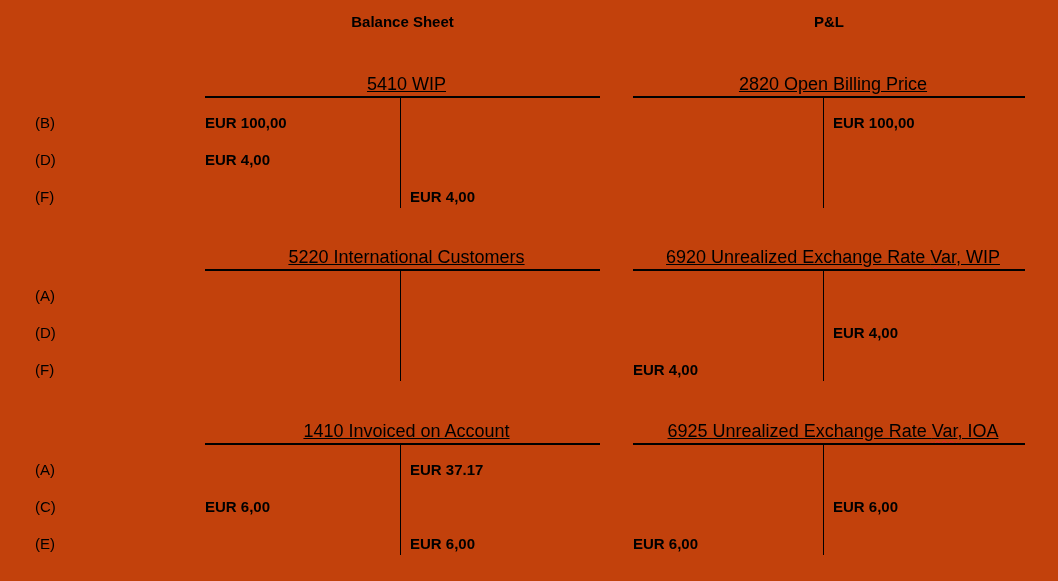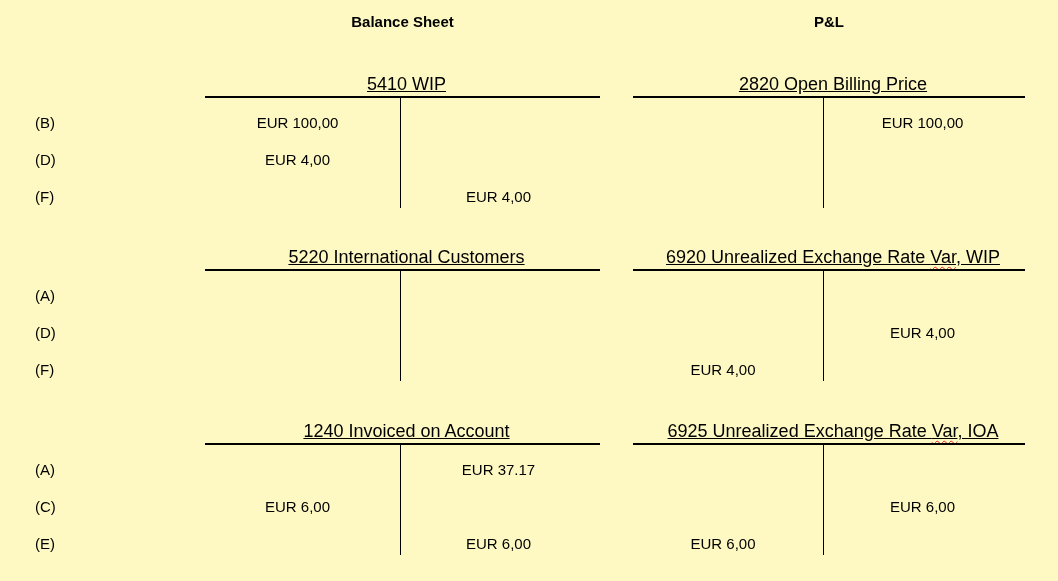"Balance Sheet" .canvas { background: #fef9c3 -> #c2410c }
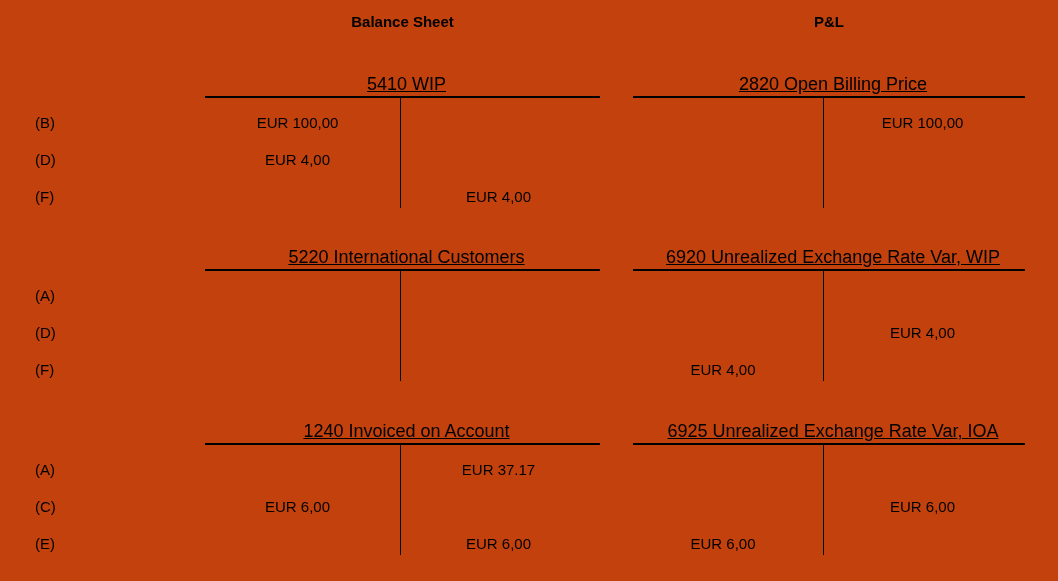"EUR 100,00" .entry { font-weight: none -> bold; text-align: center -> left }
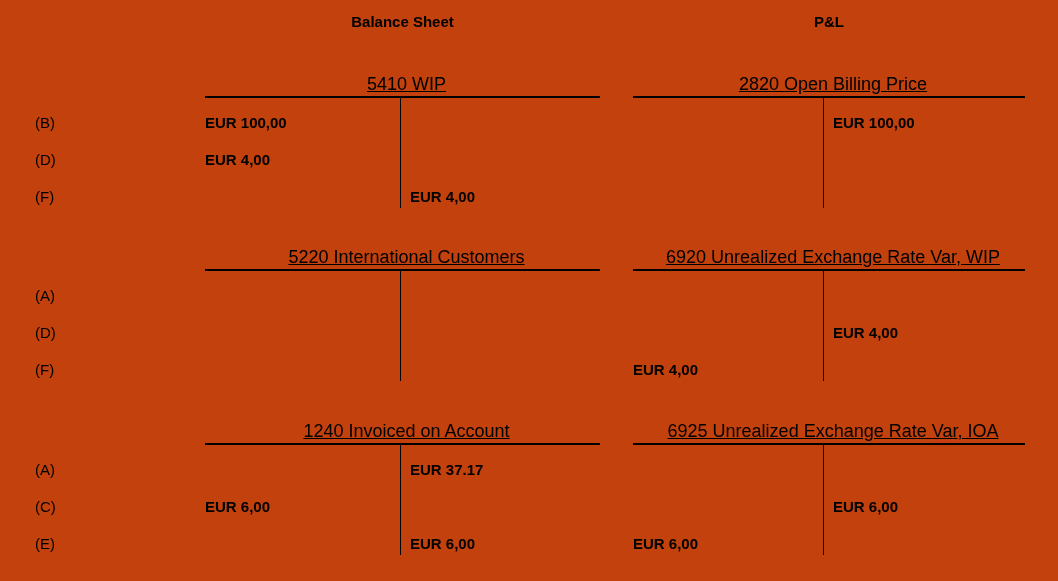"1240 Invoiced on Account" span { text: 1240 -> 1410 }
